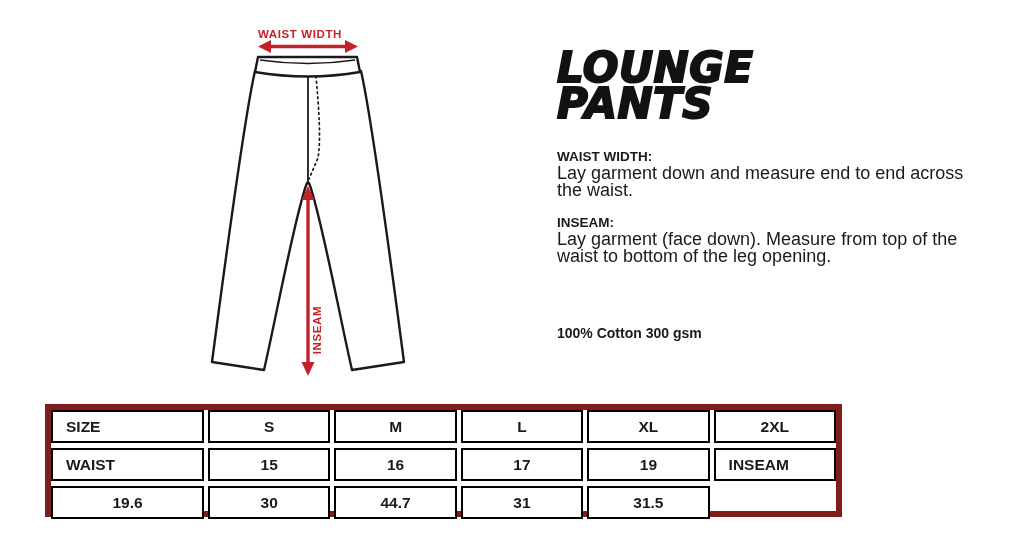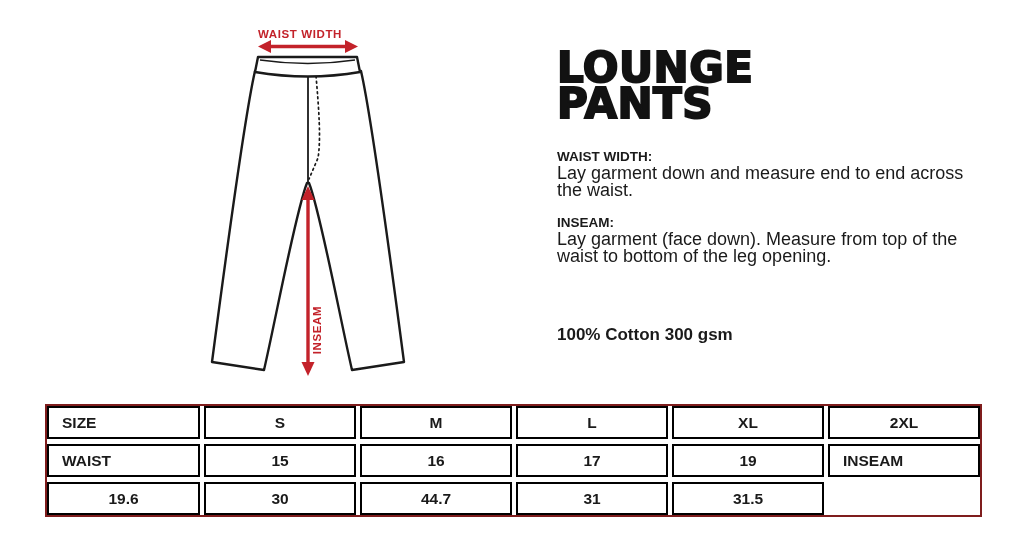"LOUNGE" .brand-title { font-style: none -> italic }
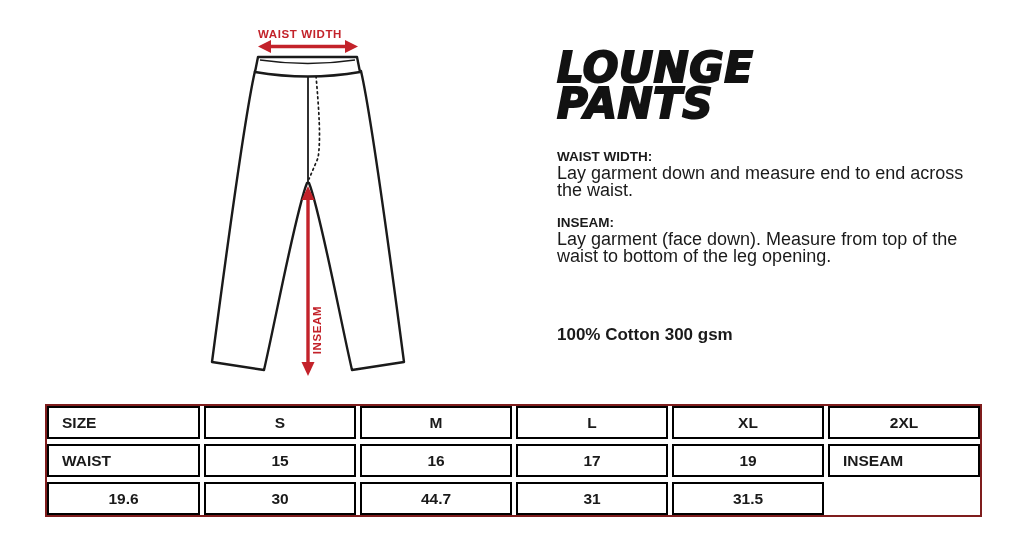"100% Cotton 300 gsm" .fabric-note { font-size: 17px -> 14px }
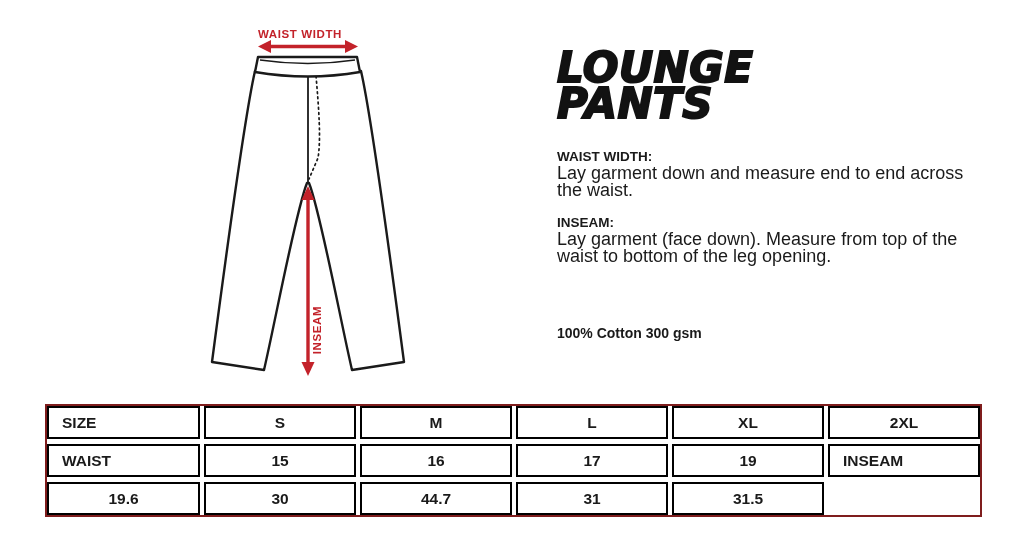"SIZE" .size-table { border: 2px solid #7f1d1d -> 6px solid #7f1d1d; width: 937px -> 797px }
